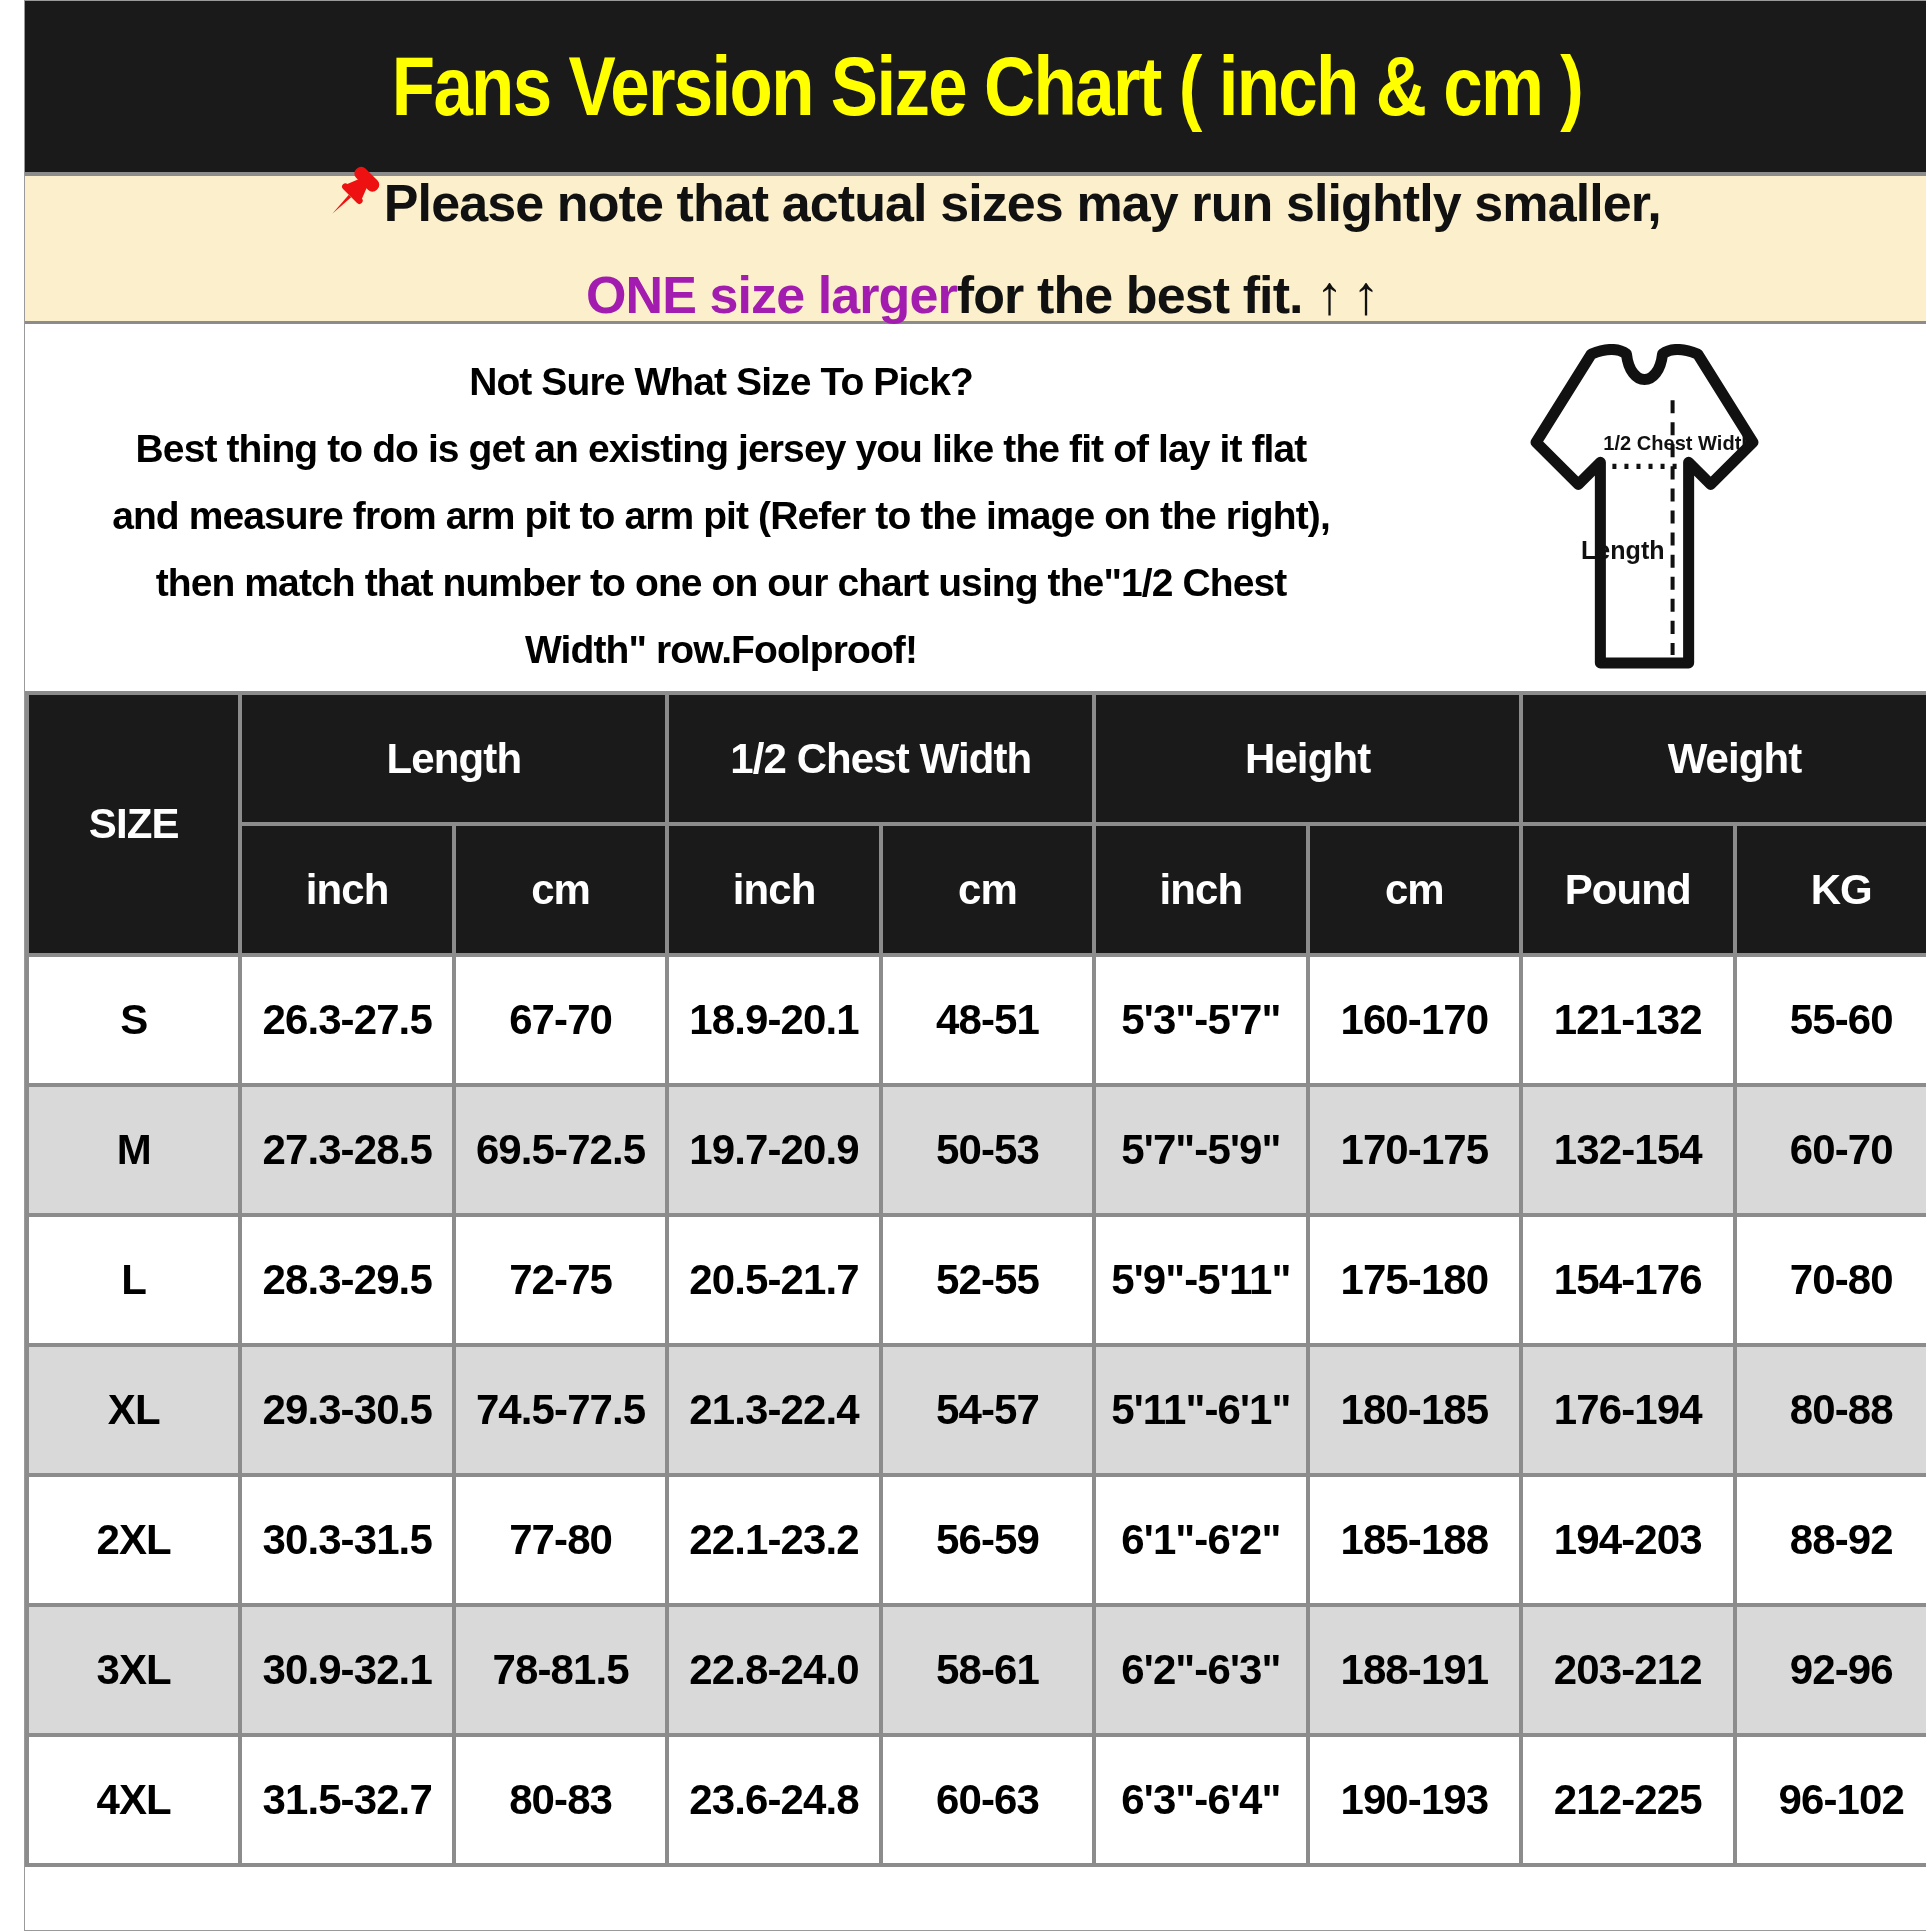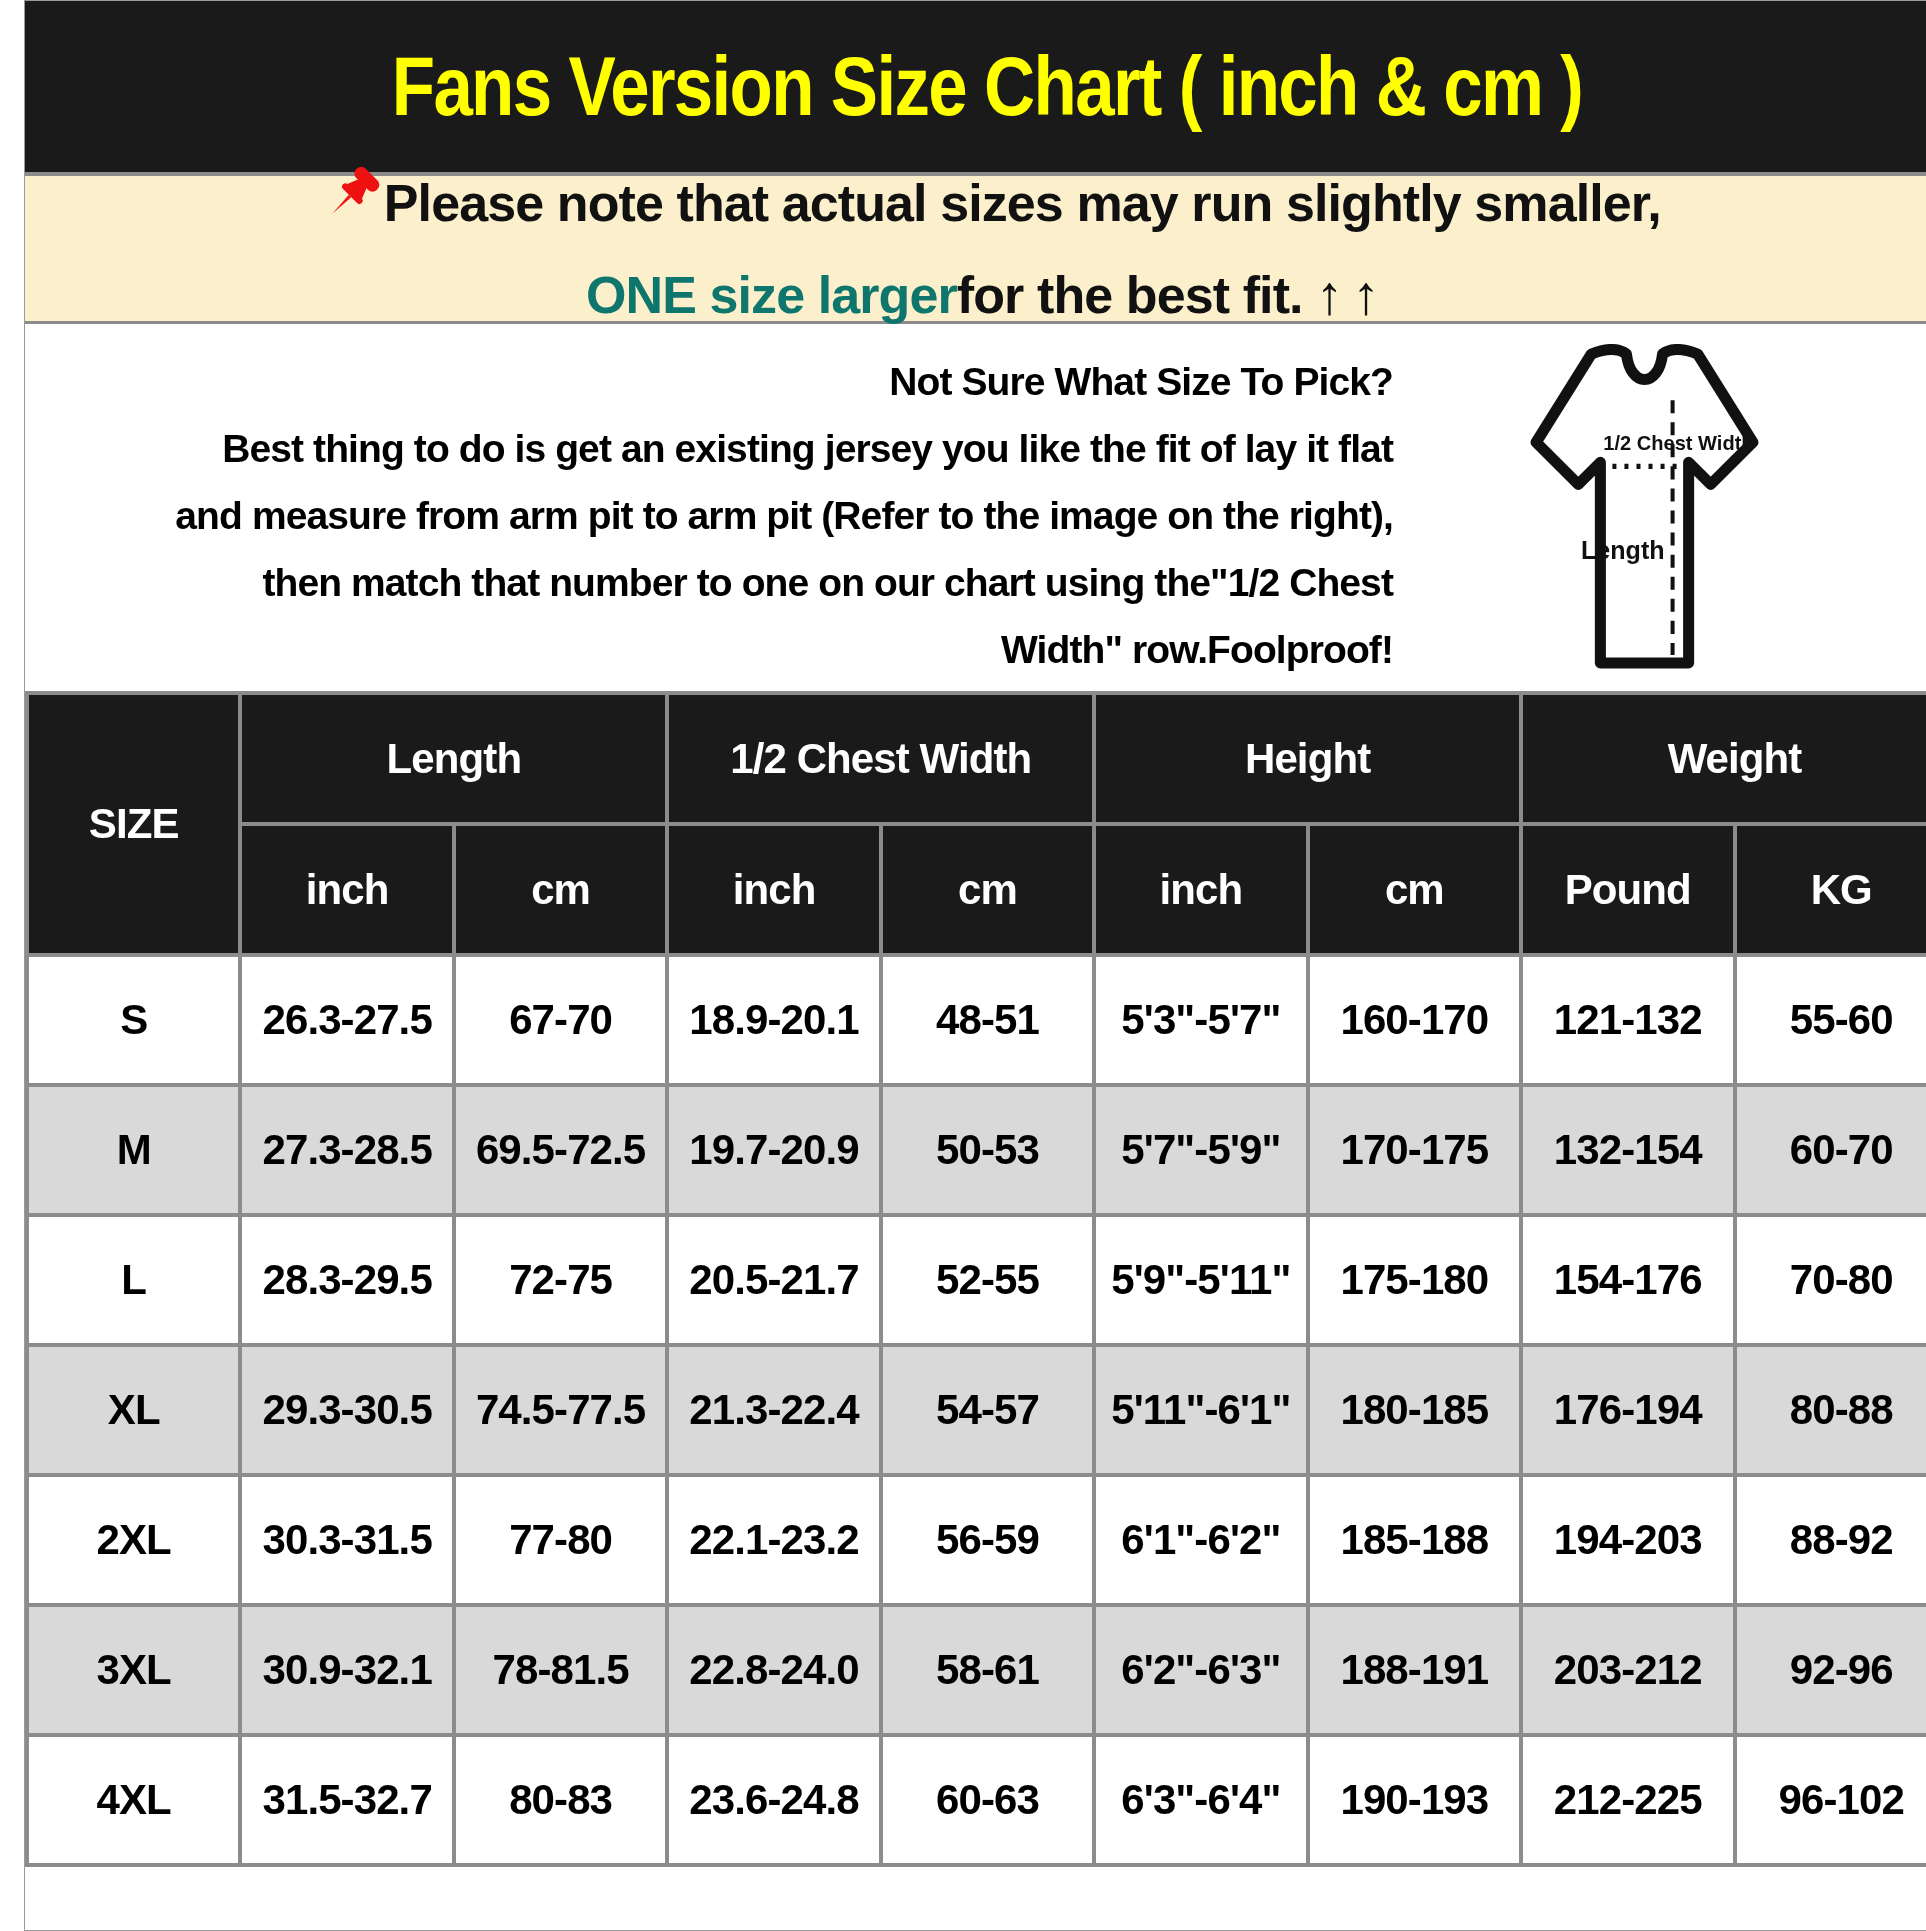"ONE size larger" .note-line .red { color: #0f766e -> #a21caf }
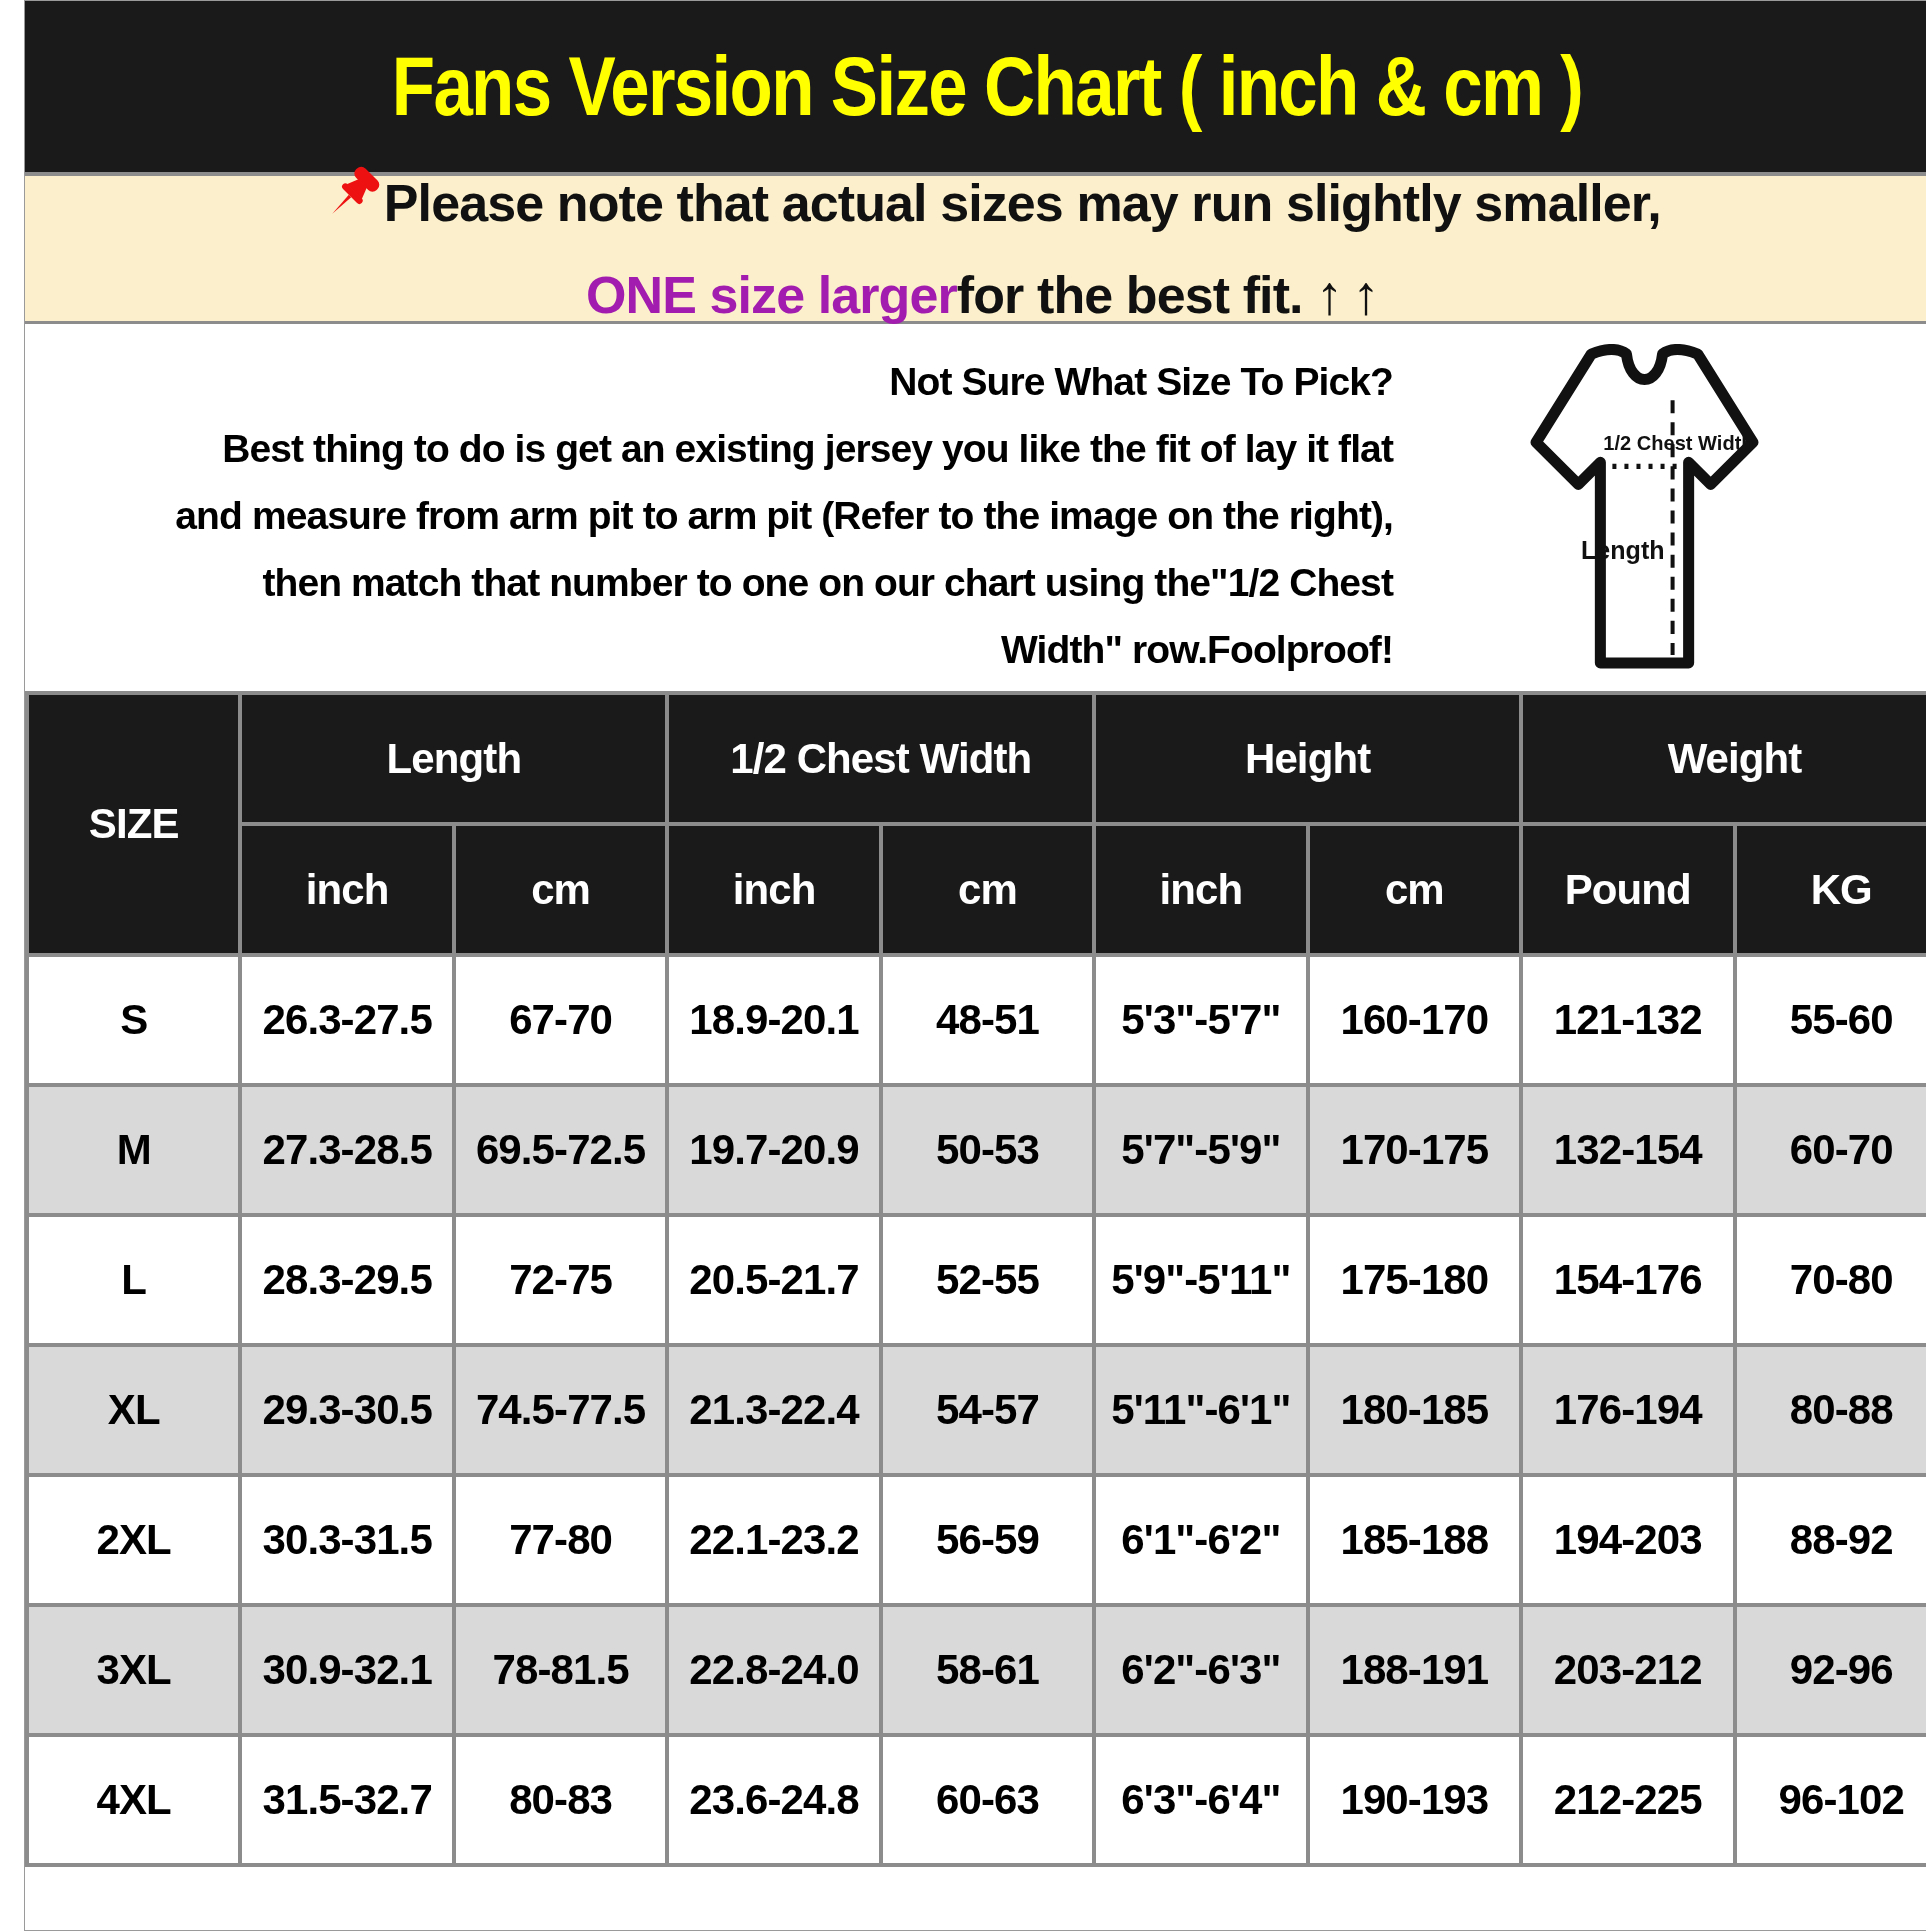"Not Sure What Size To" .guide-text { left: 0 -> 12px; text-align: right -> center }
